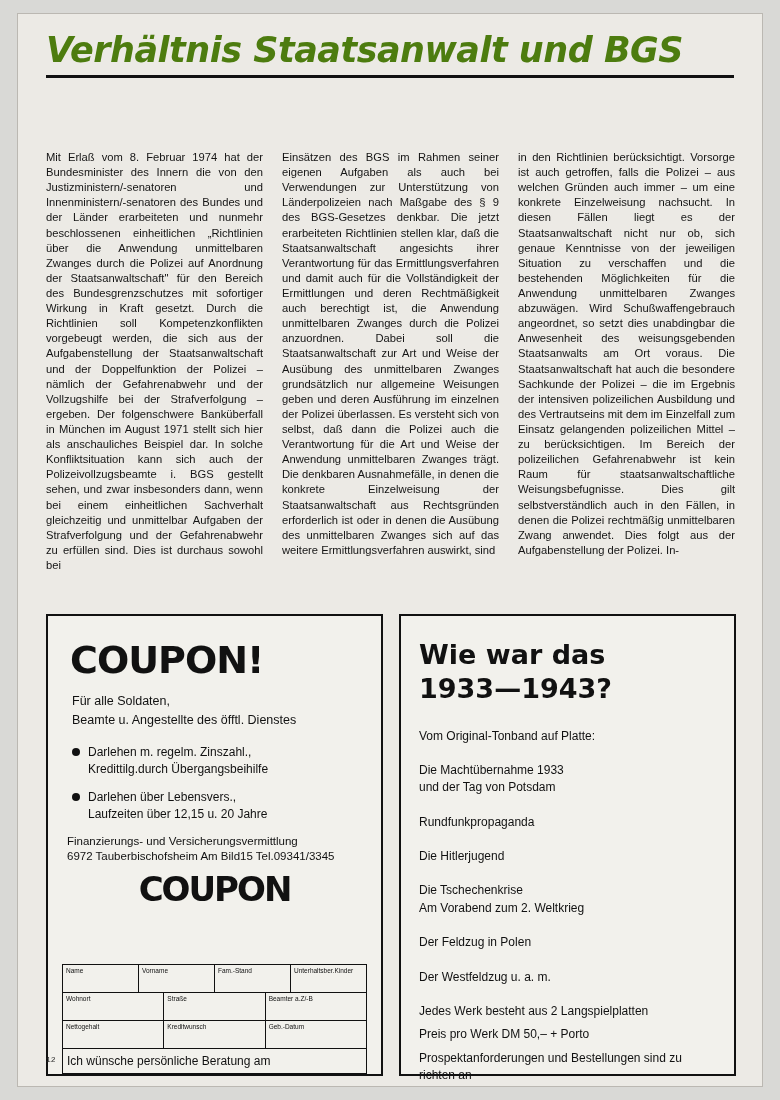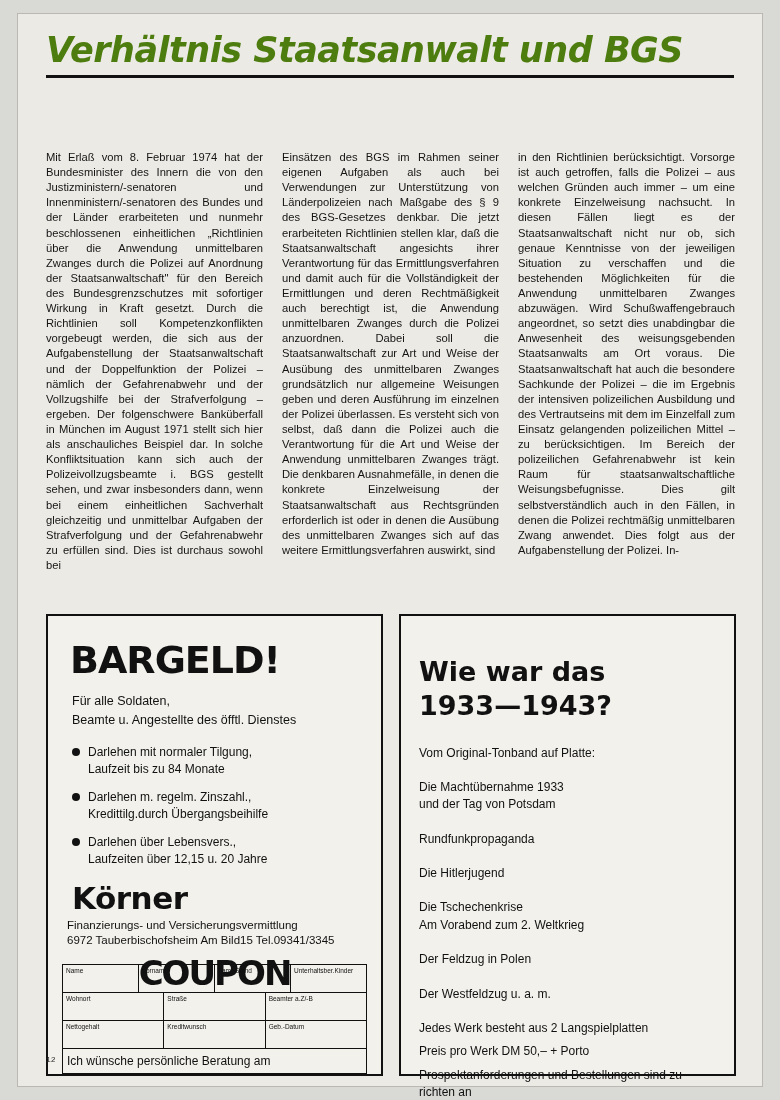"BARGELD!" div.bargeld { text: BARGELD -> COUPON }
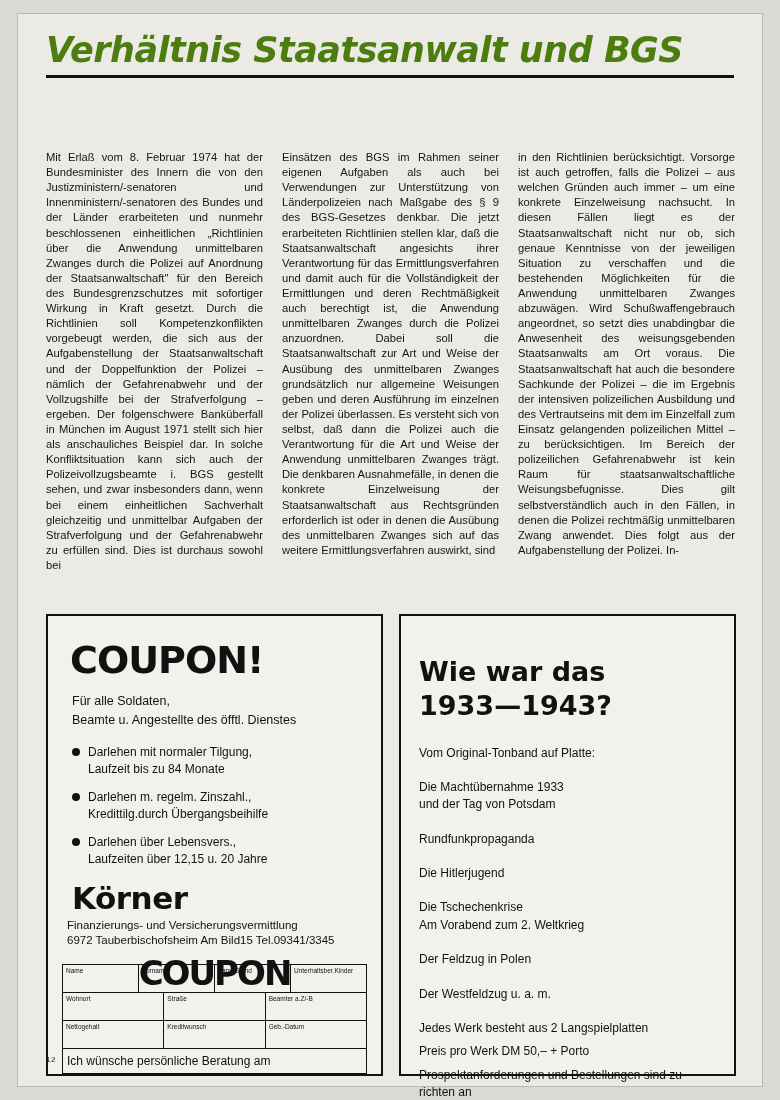"Wie war das" .ad-right { padding: 37px 18px -> 20px 18px }
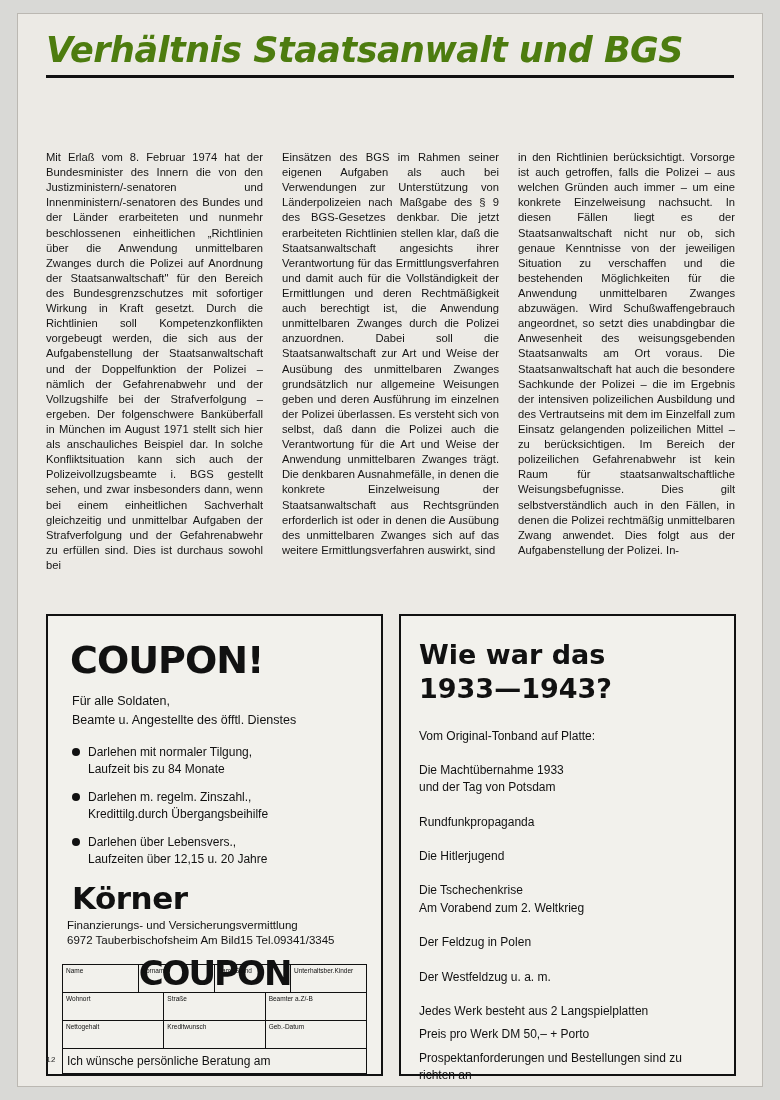"Darlehen mit normaler Tilgung," li { html: <li>Darlehen mit normaler Tilgung, Laufzeit bis zu 84 Monate</li> -> none }
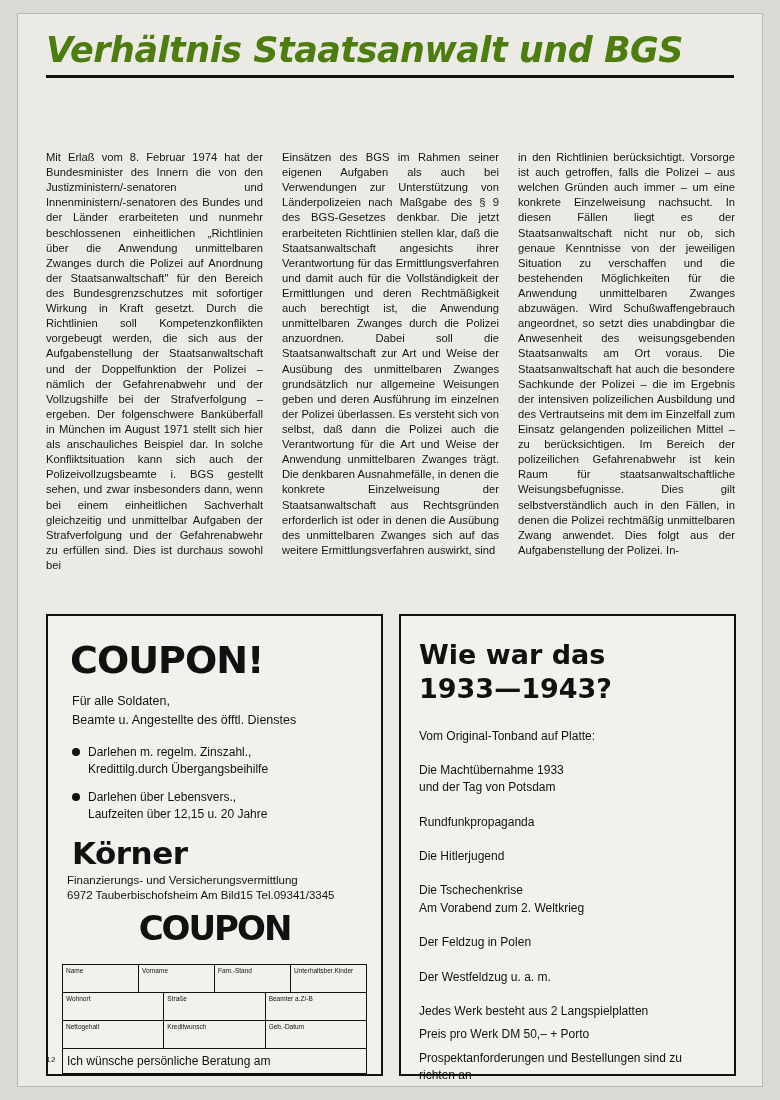"Körner" div.koerner { html: <div>Körner</div> -> none }
